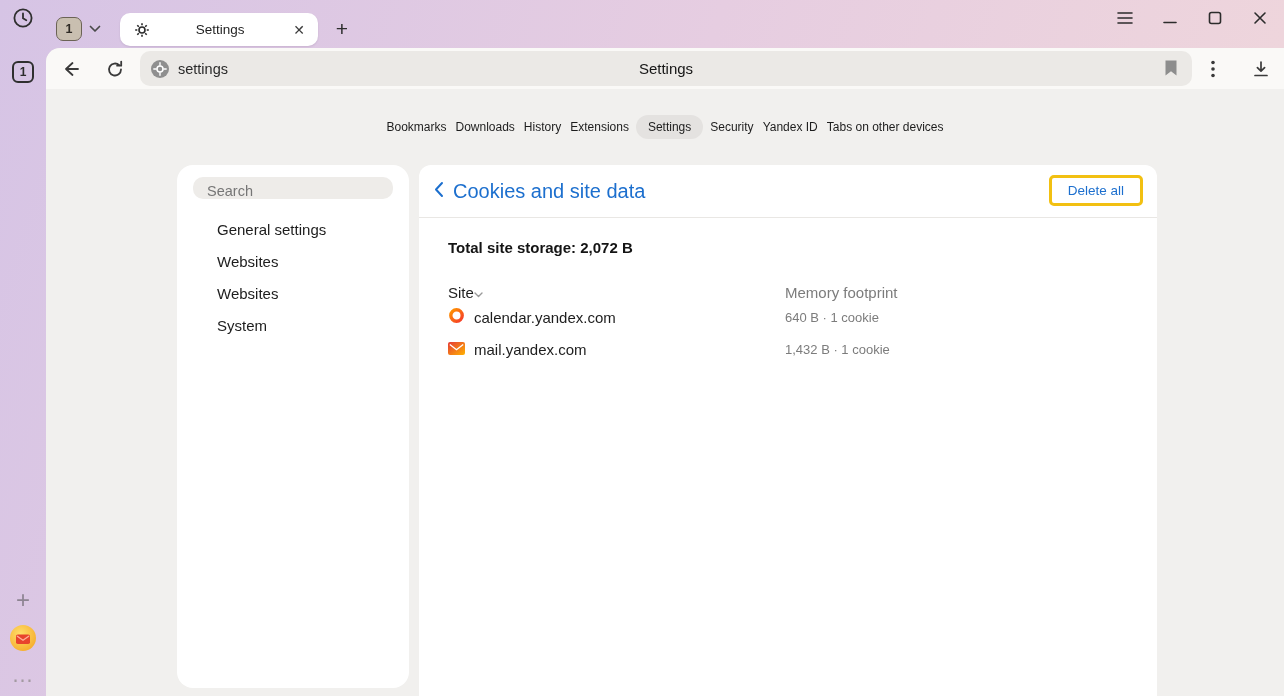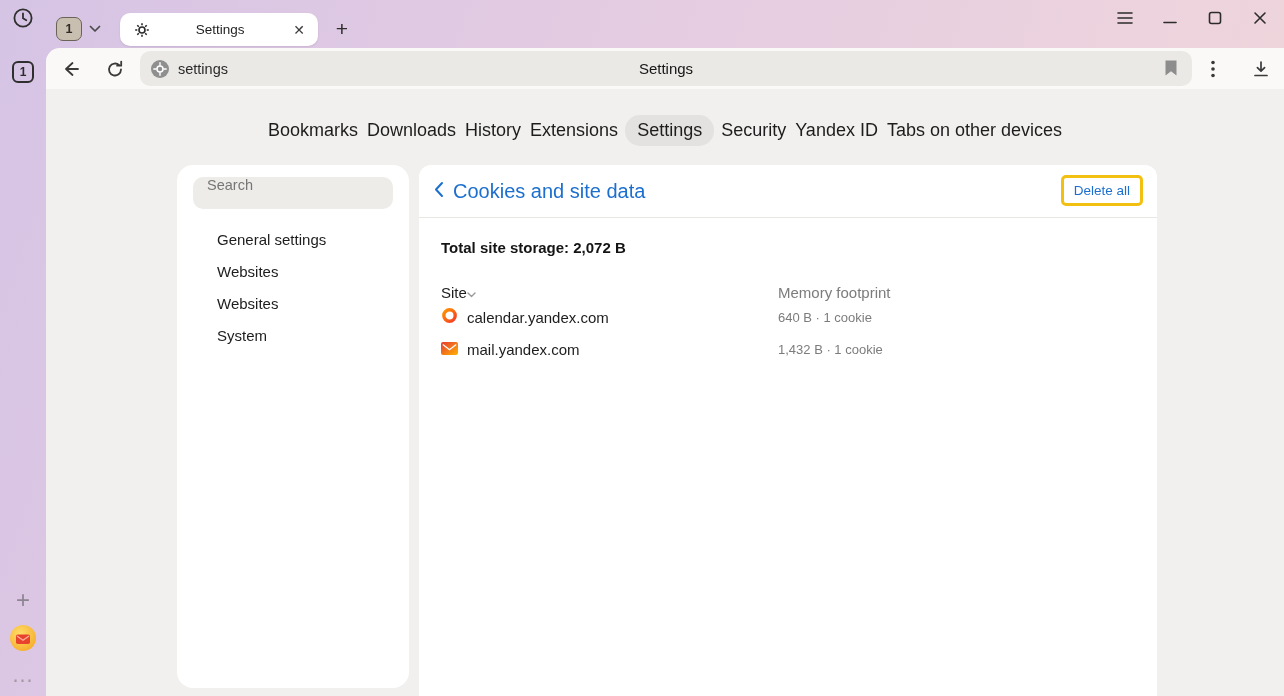"Bookmarks" .settings-nav { font-size: 18px -> 12px }
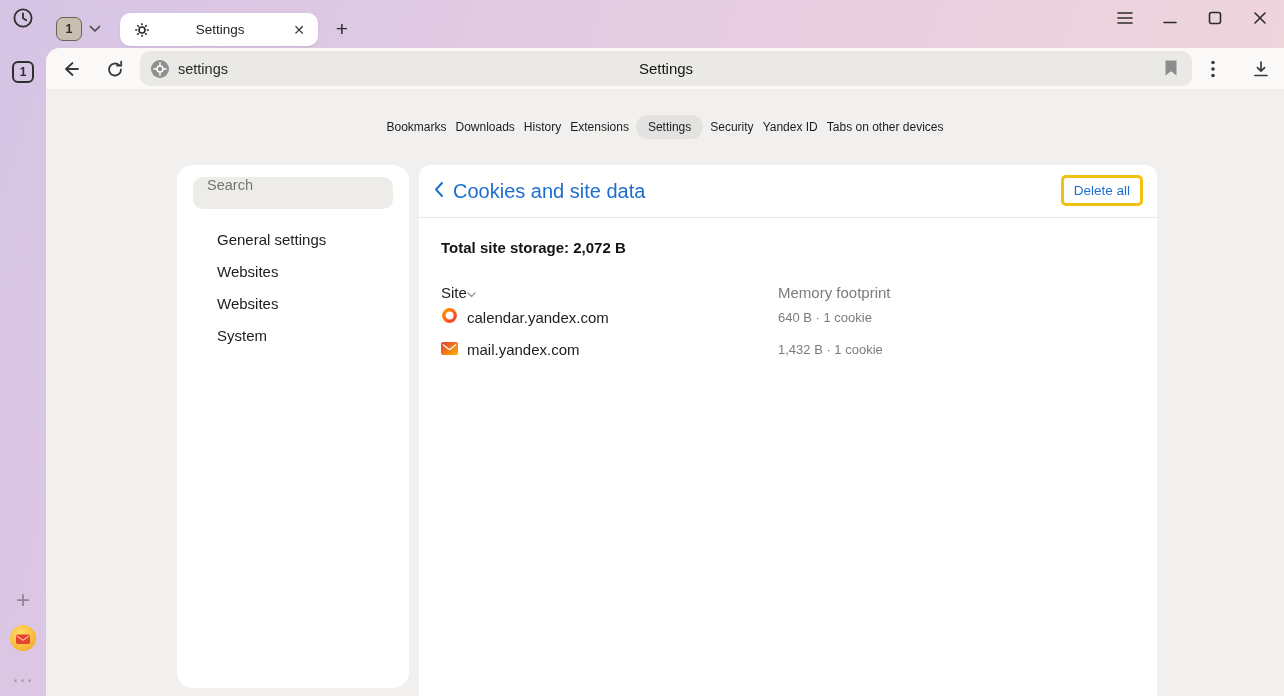"Search" .search-box { align-items: flex-start -> flex-end; height: 32px -> 22px }
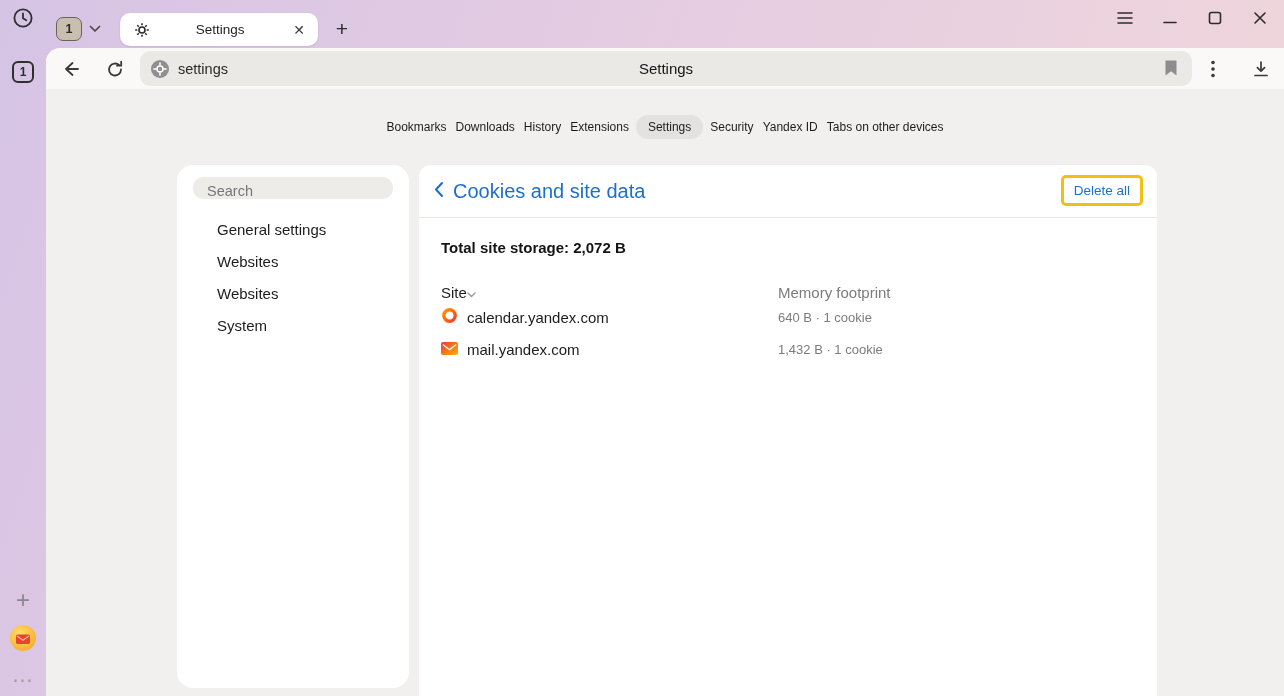"Delete all" .delete-all { padding: 5px 10px -> 5px 16px }
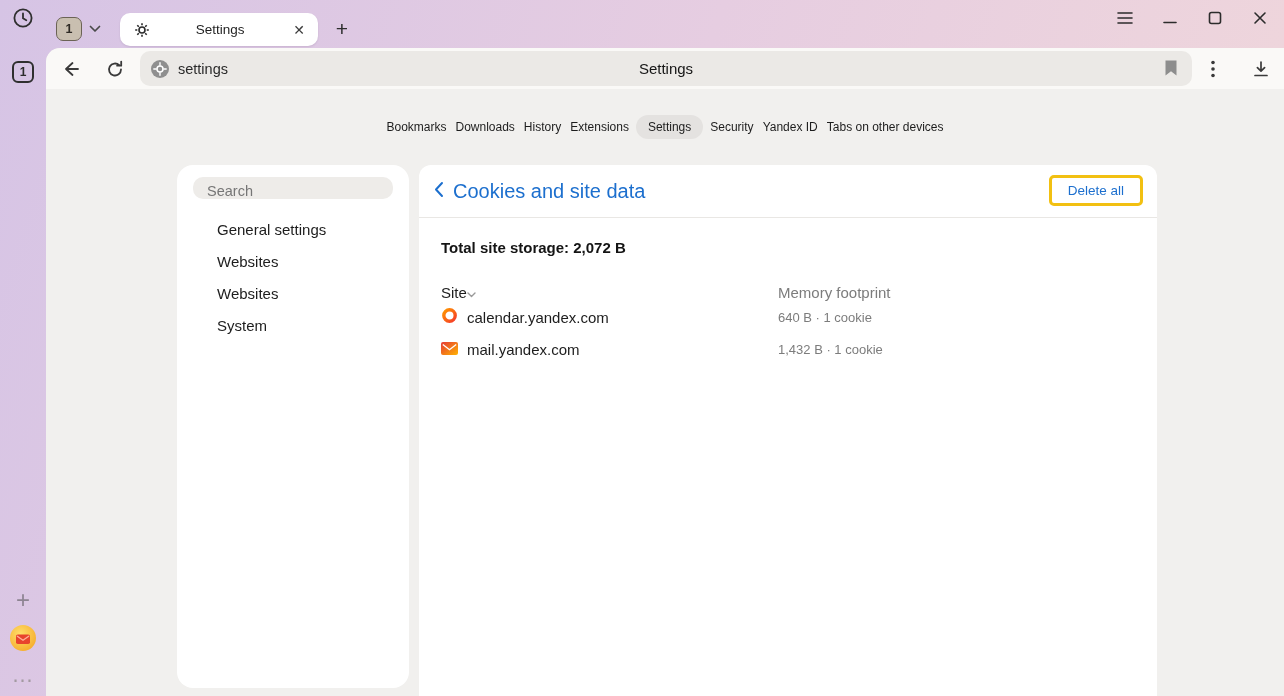"Total site storage: 2,072 B" .panel-body { padding-left: 22px -> 29px }
